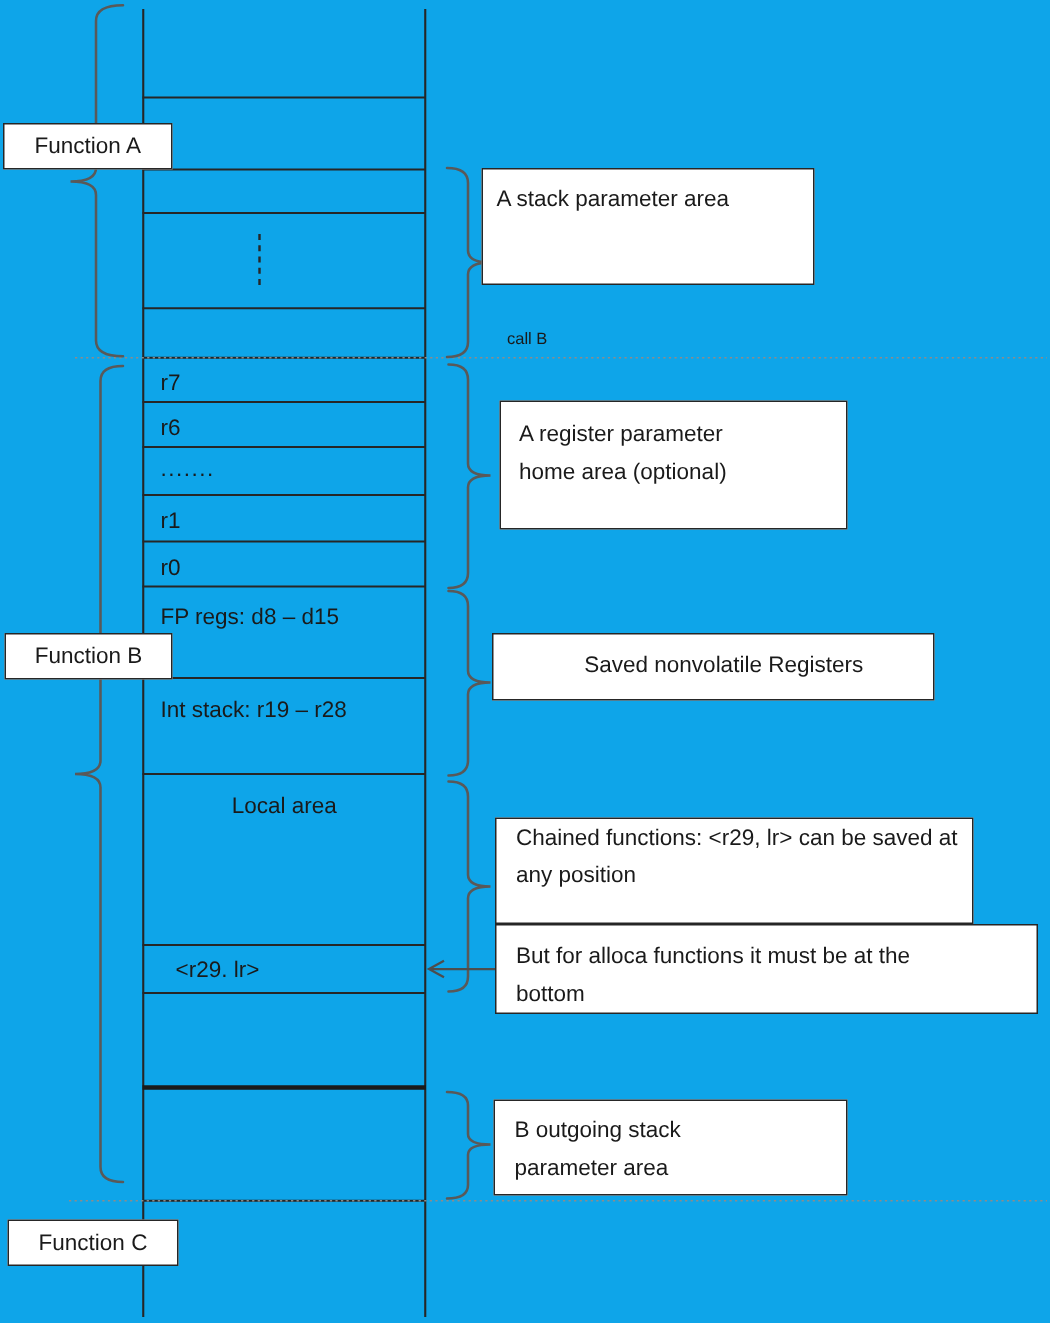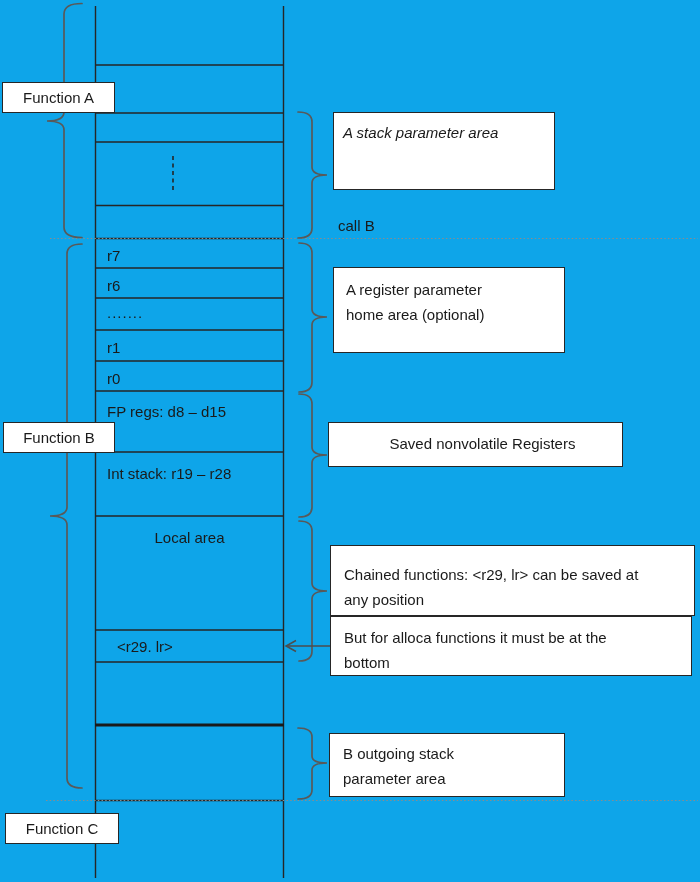"A stack parameter area" div.callout { font-style: italic -> none; left: 333px -> 321px }
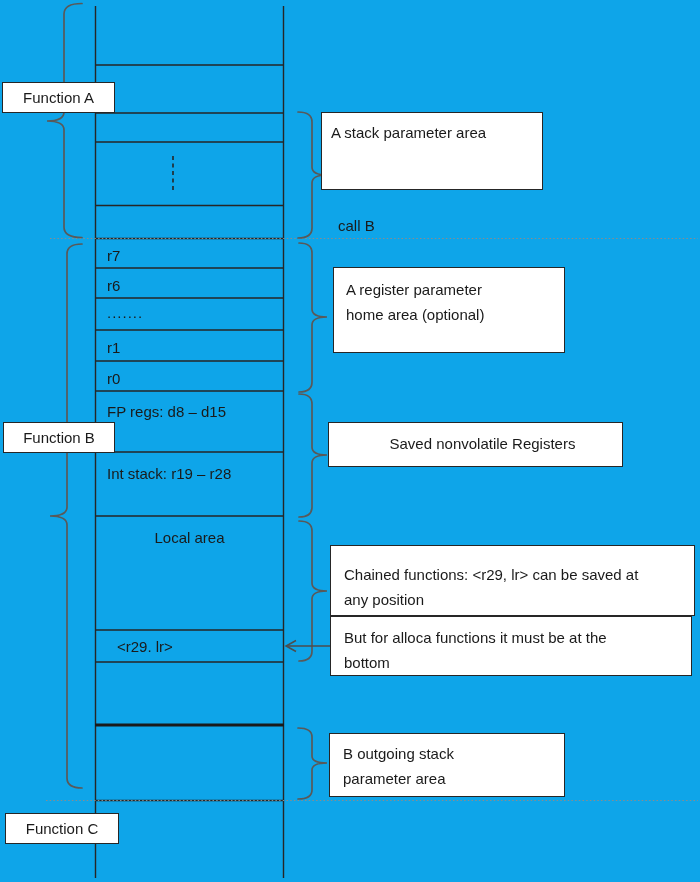"call B" .free-label { font-size: 15px -> 11px }
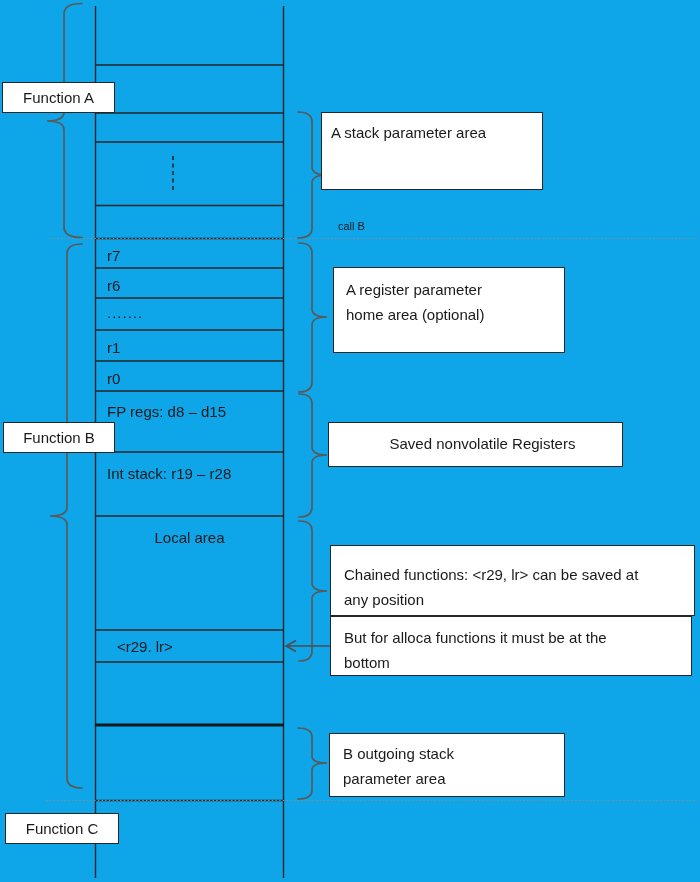"Chained functions: <r29, lr> can" div.callout { padding: 16px 0 0 13px -> 0 0 0 13px; width: 365px -> 319px }
